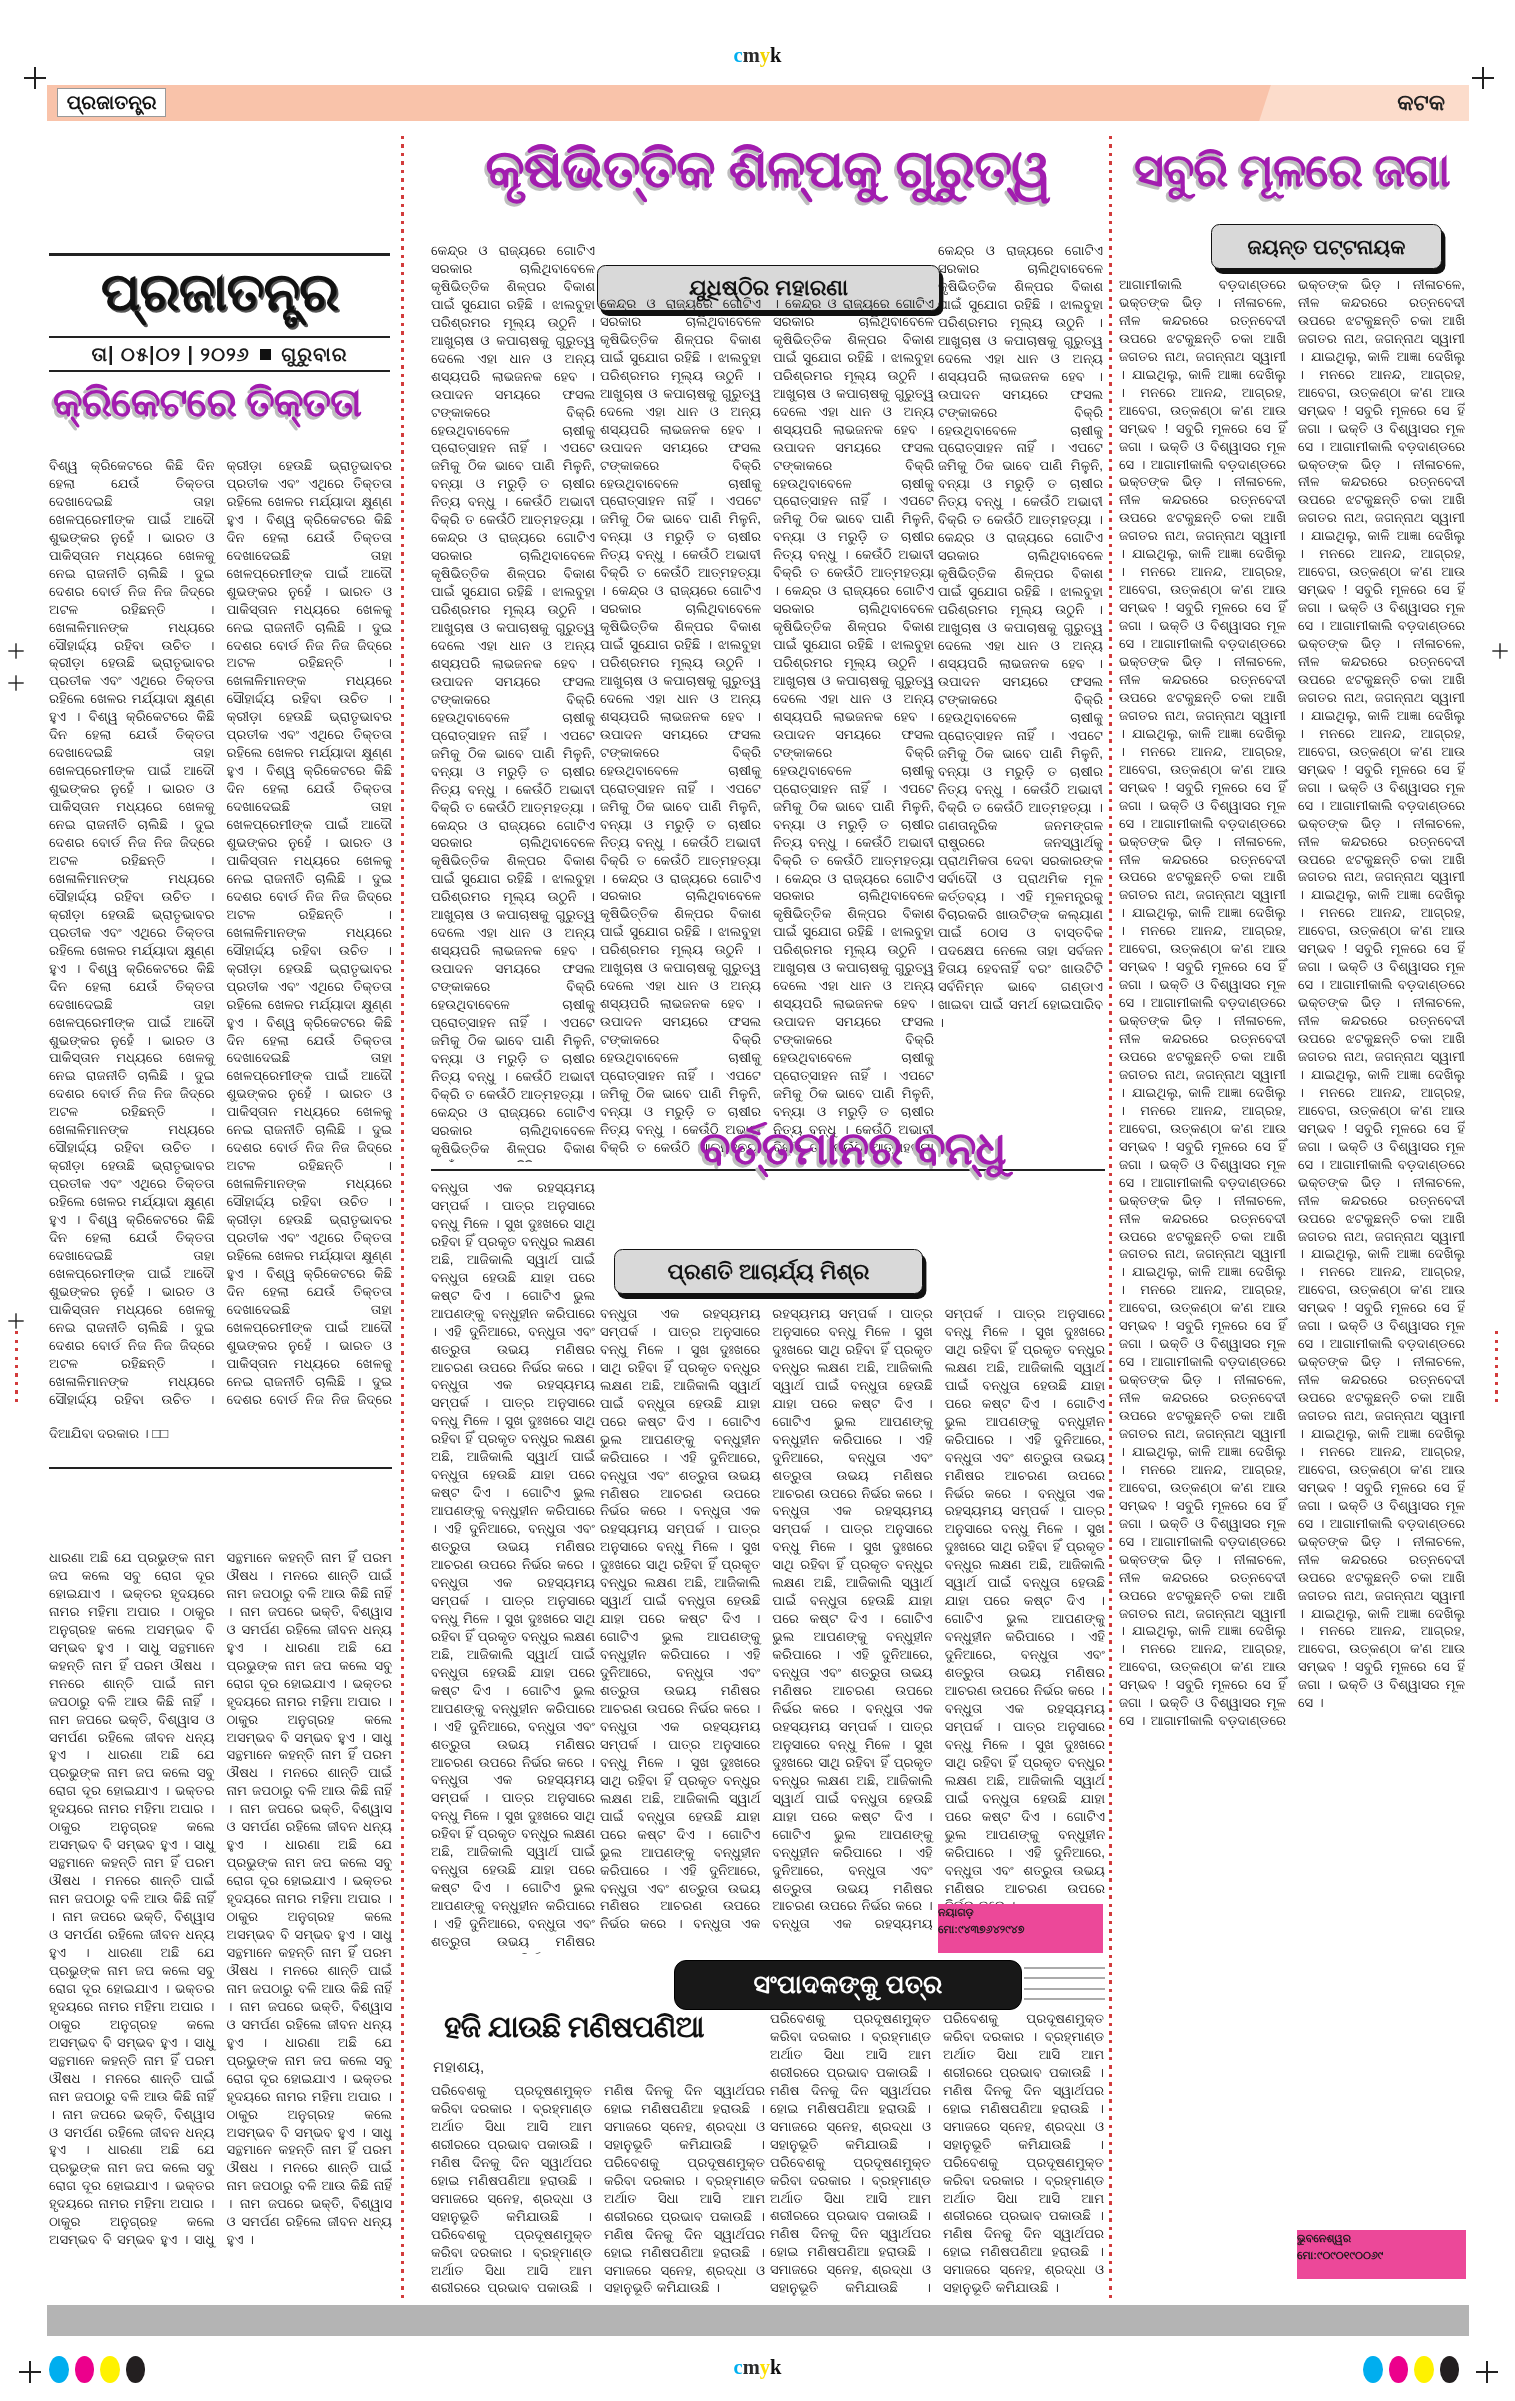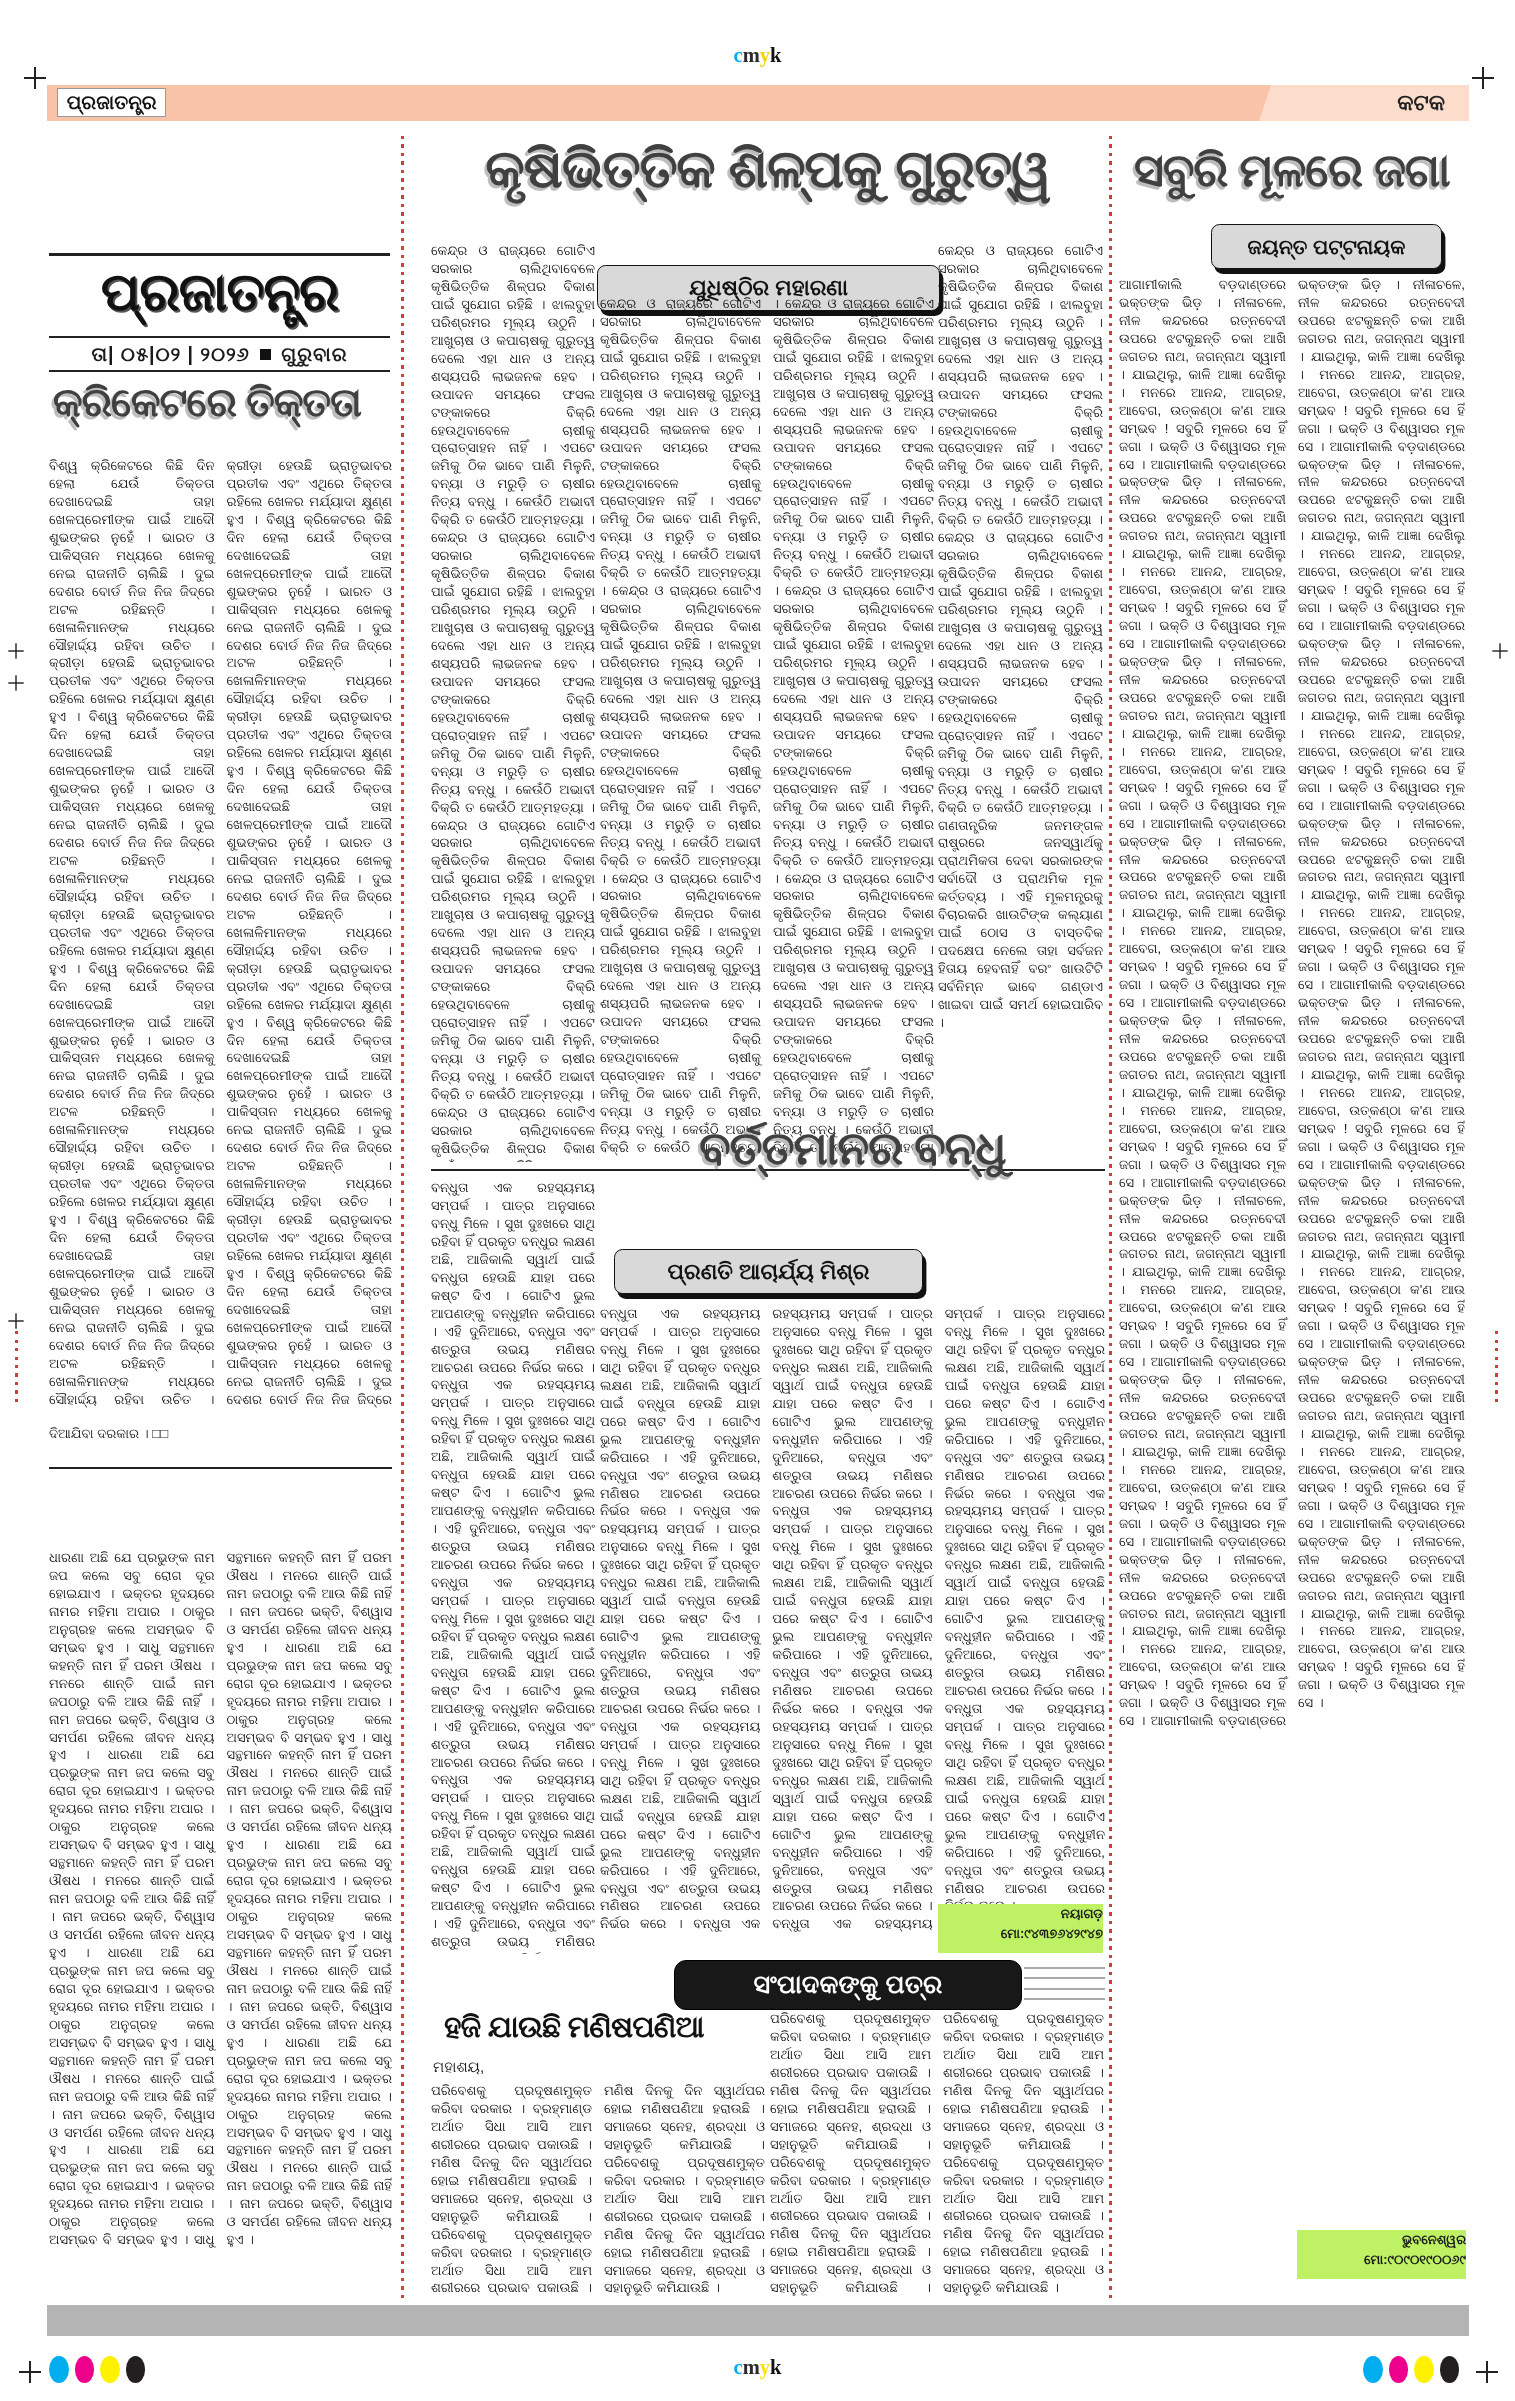"କୃଷିଭିତ୍ତିକ ଶିଳ୍ପକୁ ଗୁରୁତ୍ୱ" .hl { color: #404040 -> #a21caf }
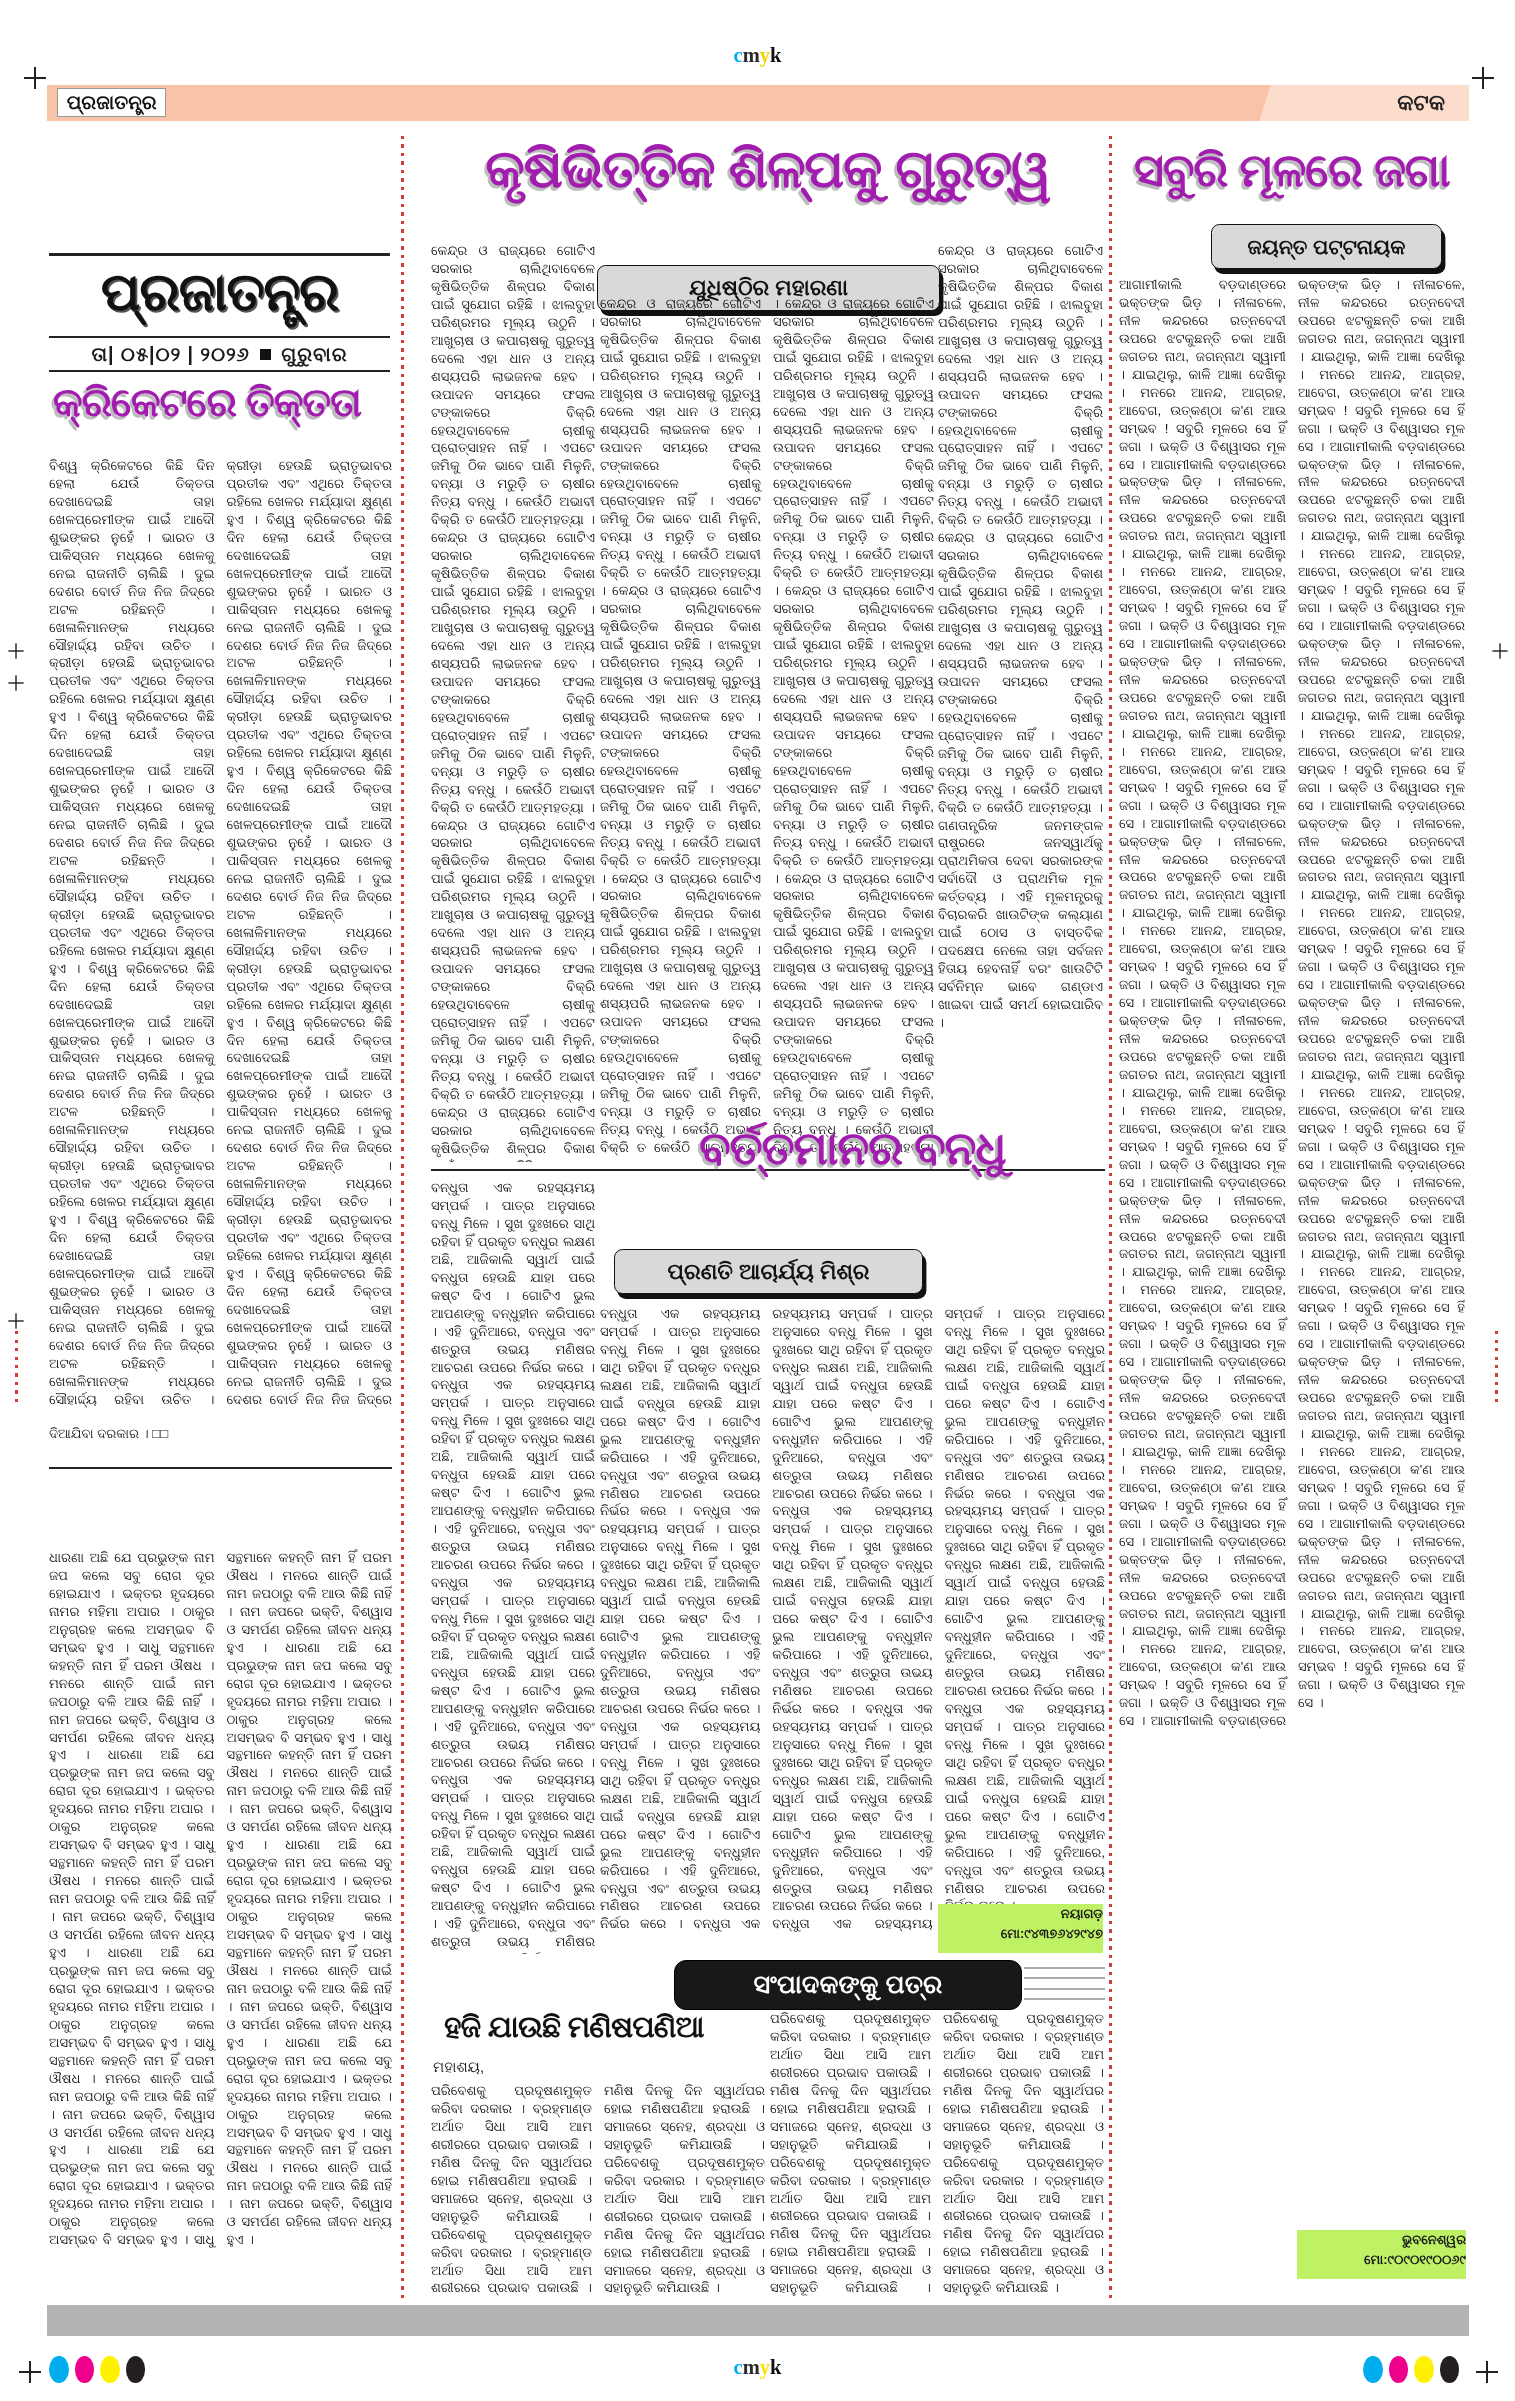"ନୟାଗଡ଼" .sign { background: #bef264 -> #ec4899; font-size: 13px -> 11px; text-align: right -> left }
